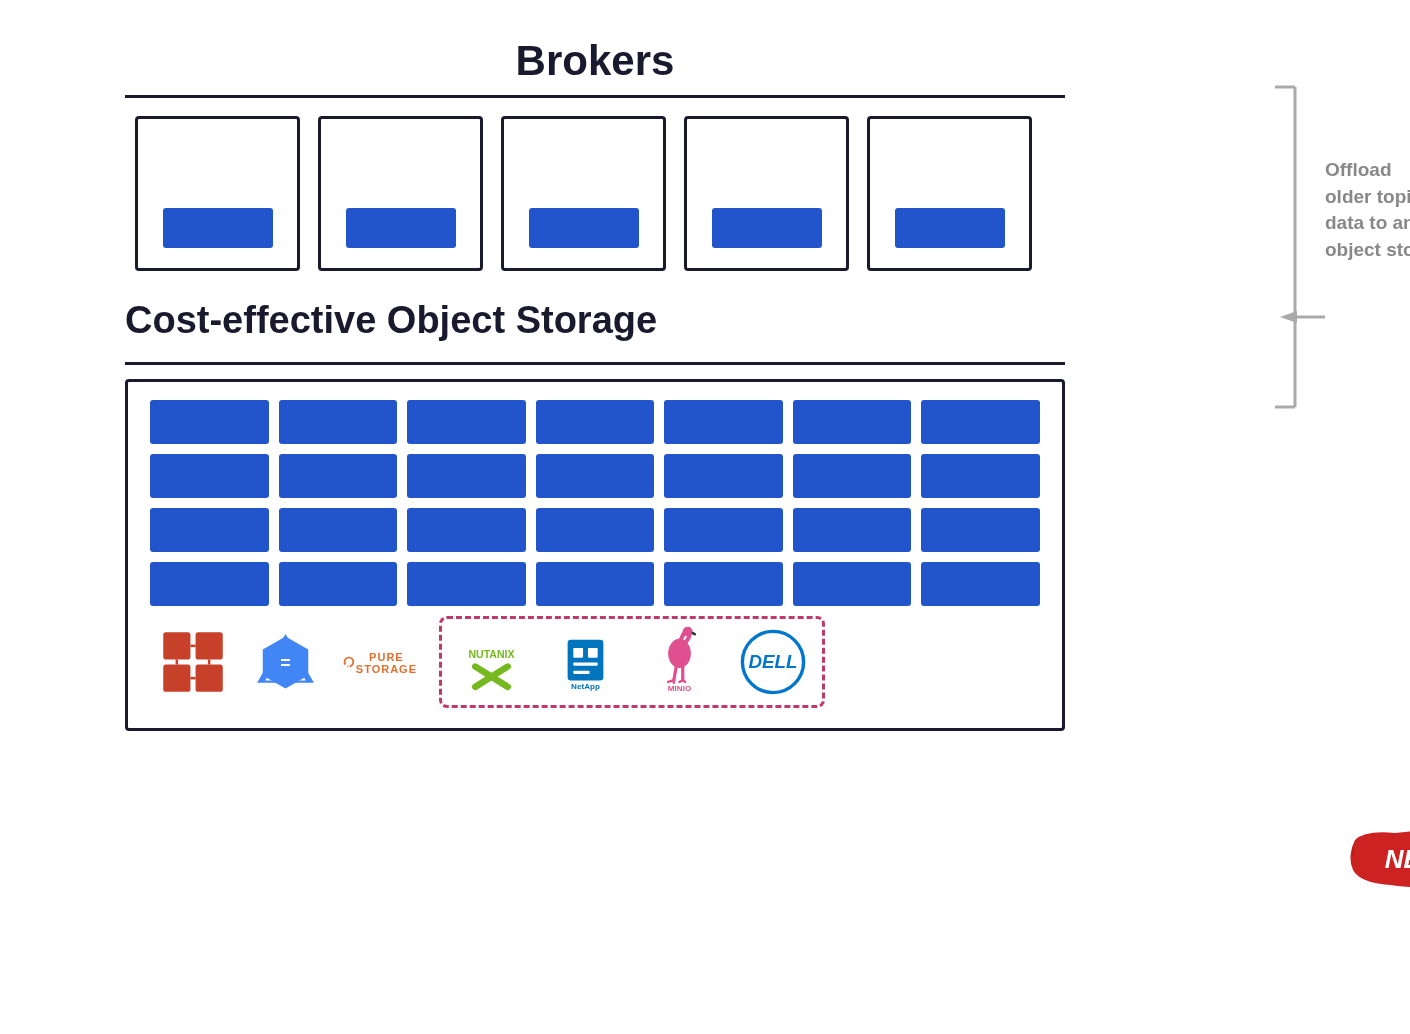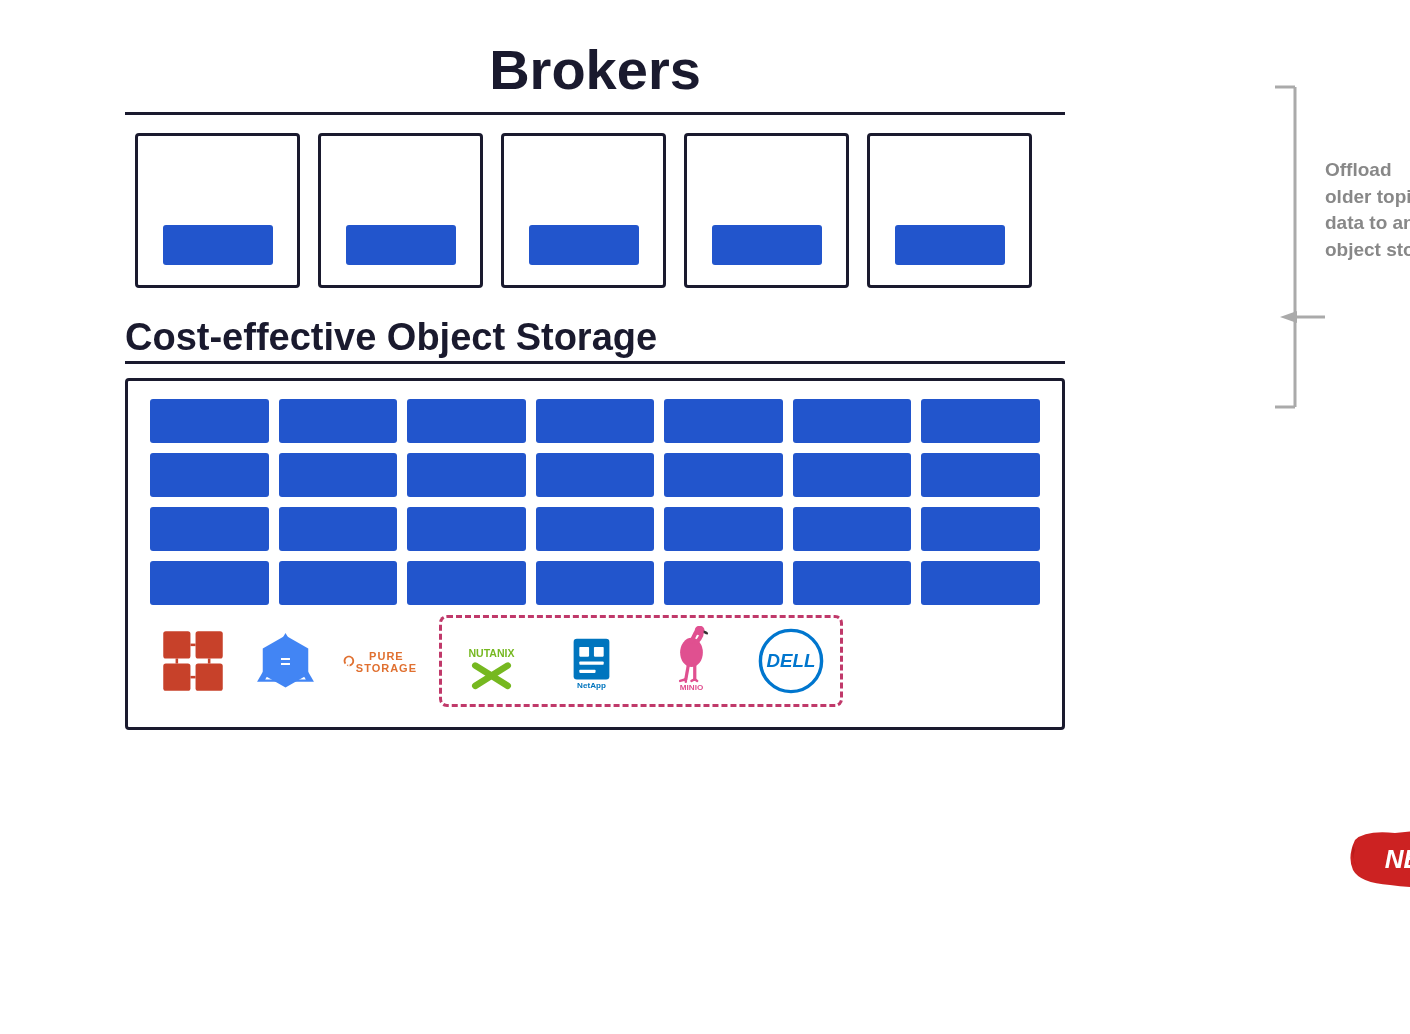"Brokers" .brokers-title { font-size: 56px -> 42px }
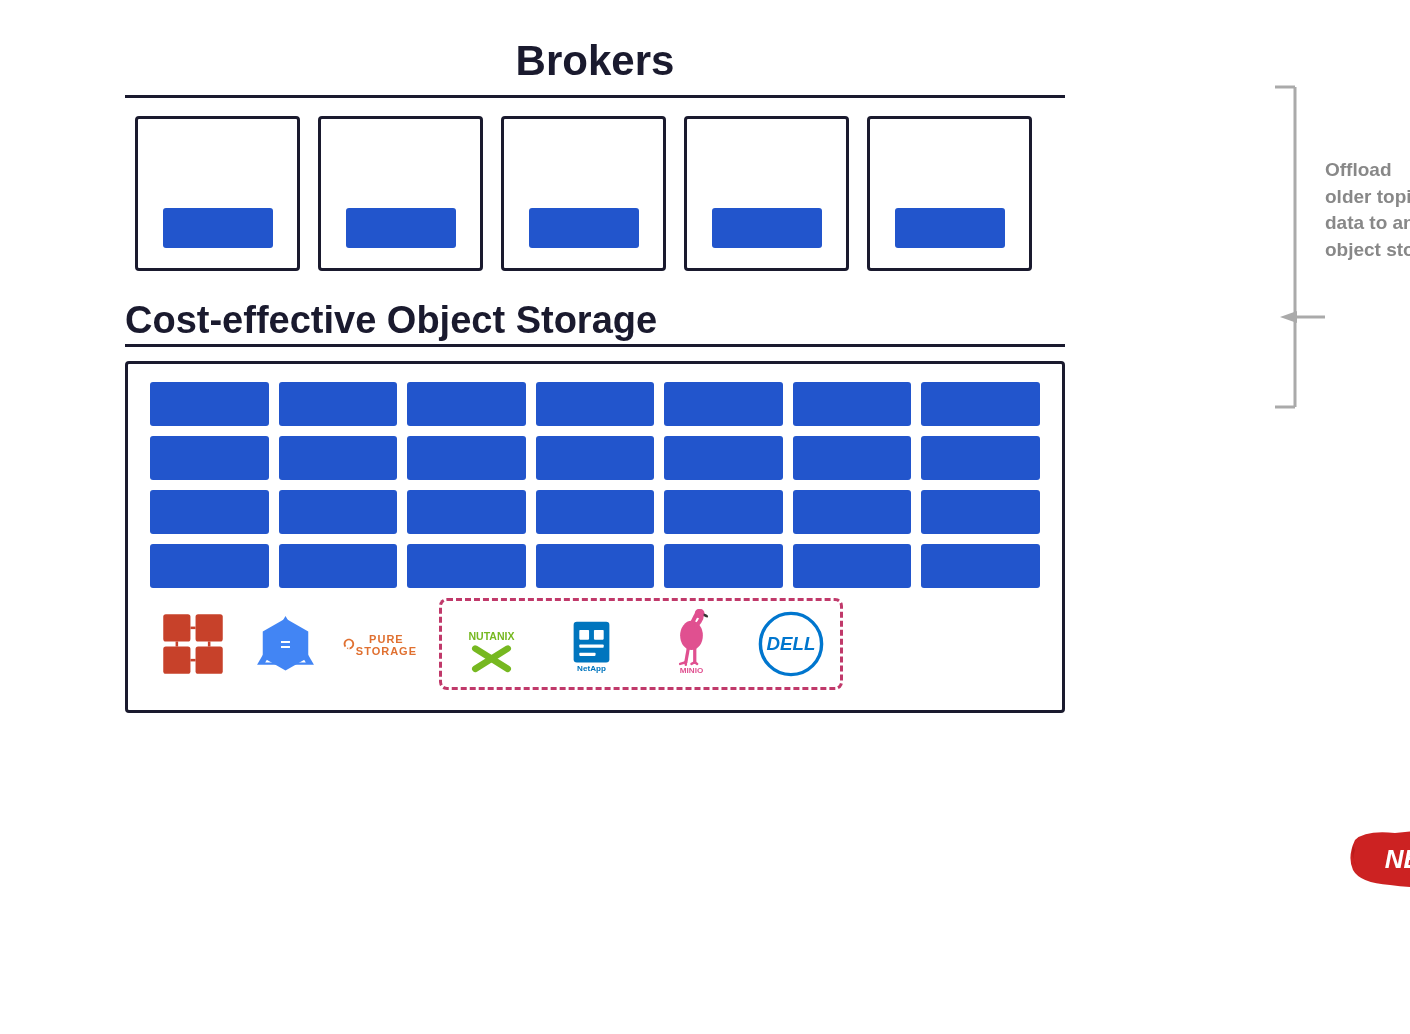"Cost-effective Object Storage" .storage-title { margin-bottom: 2px -> 20px }
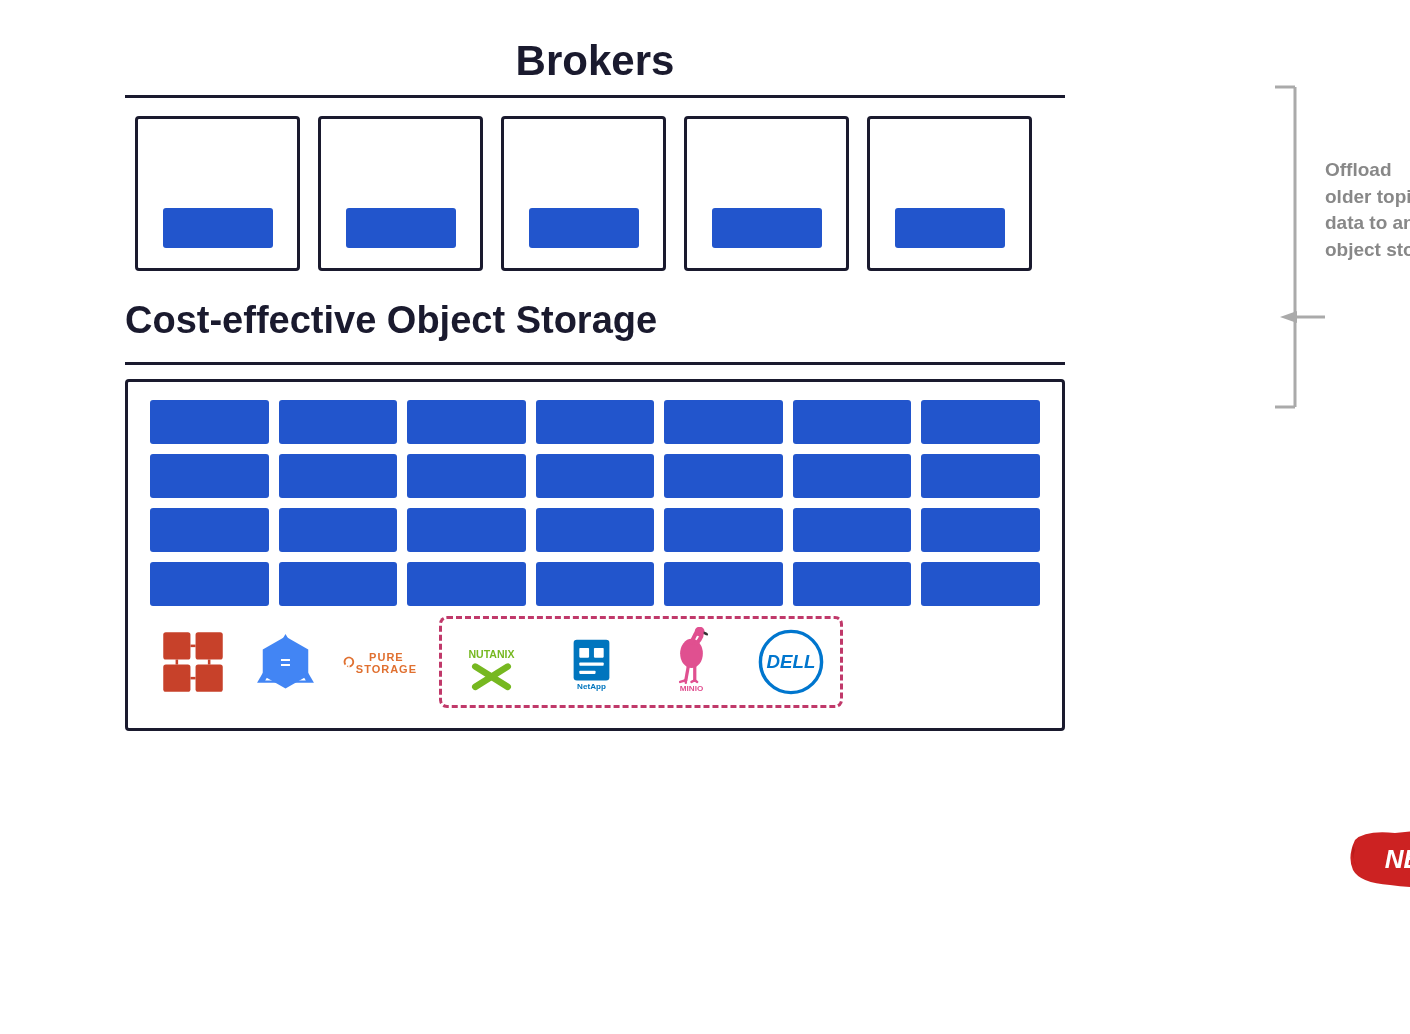"NUTANIX" .dashed-group { gap: 30px -> 24px }
